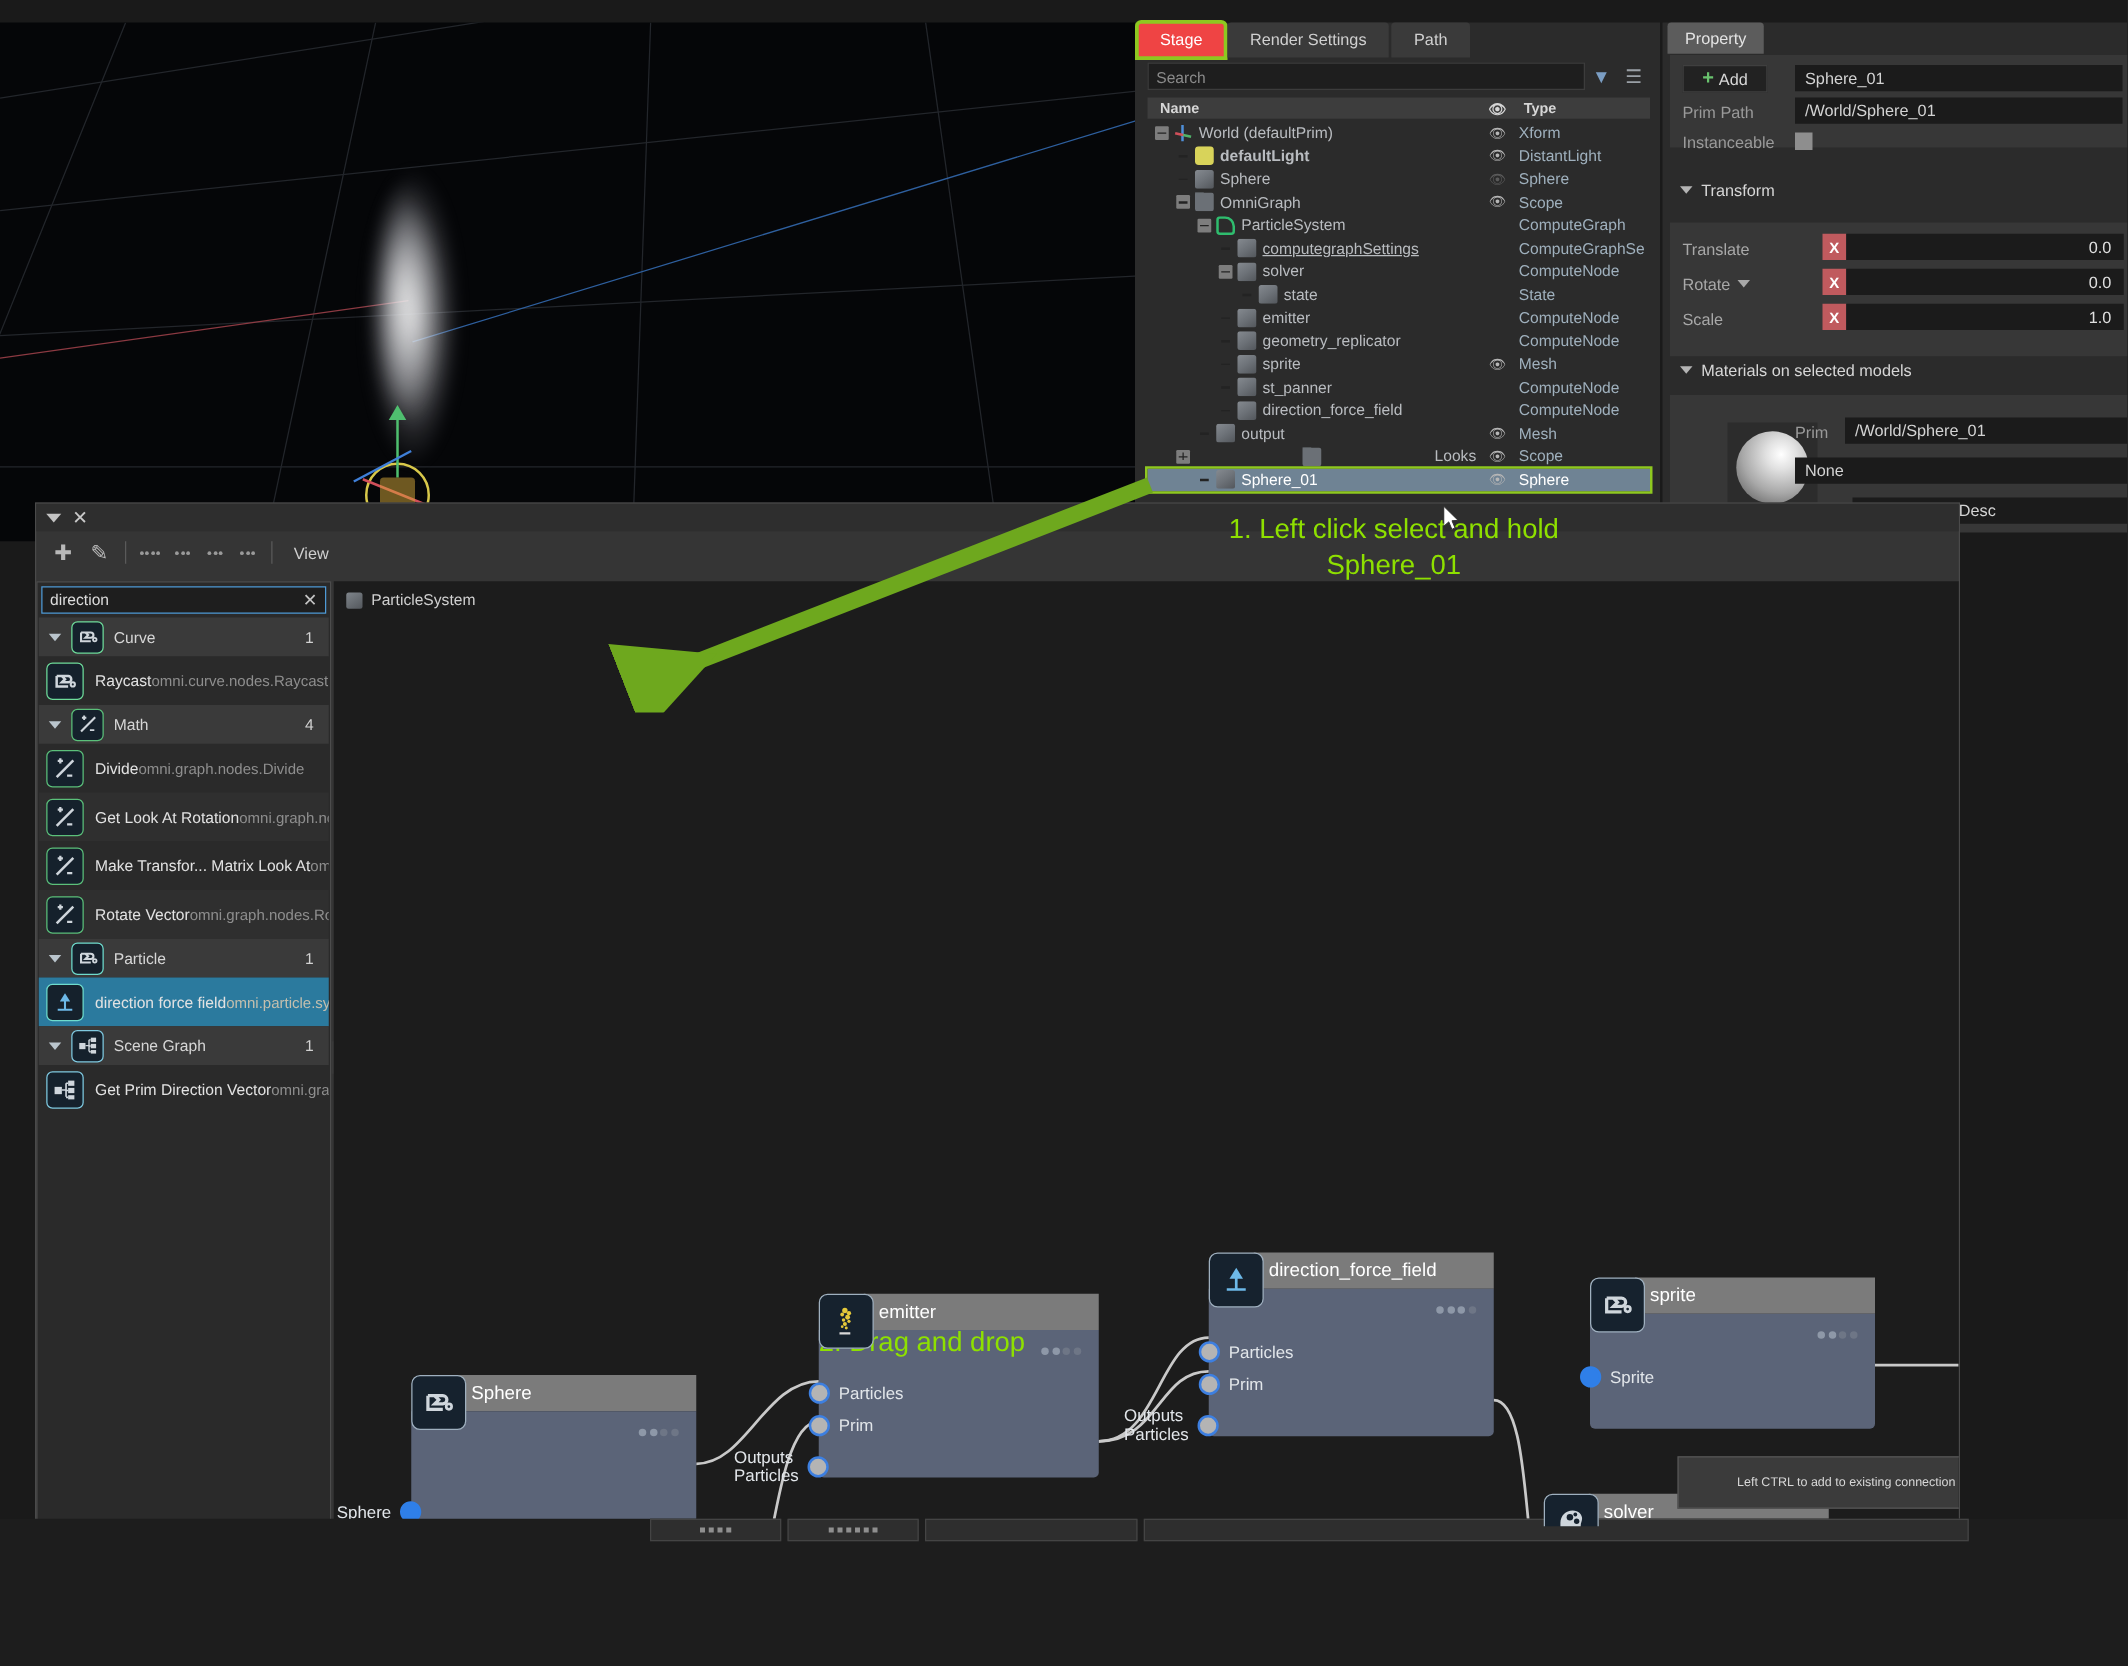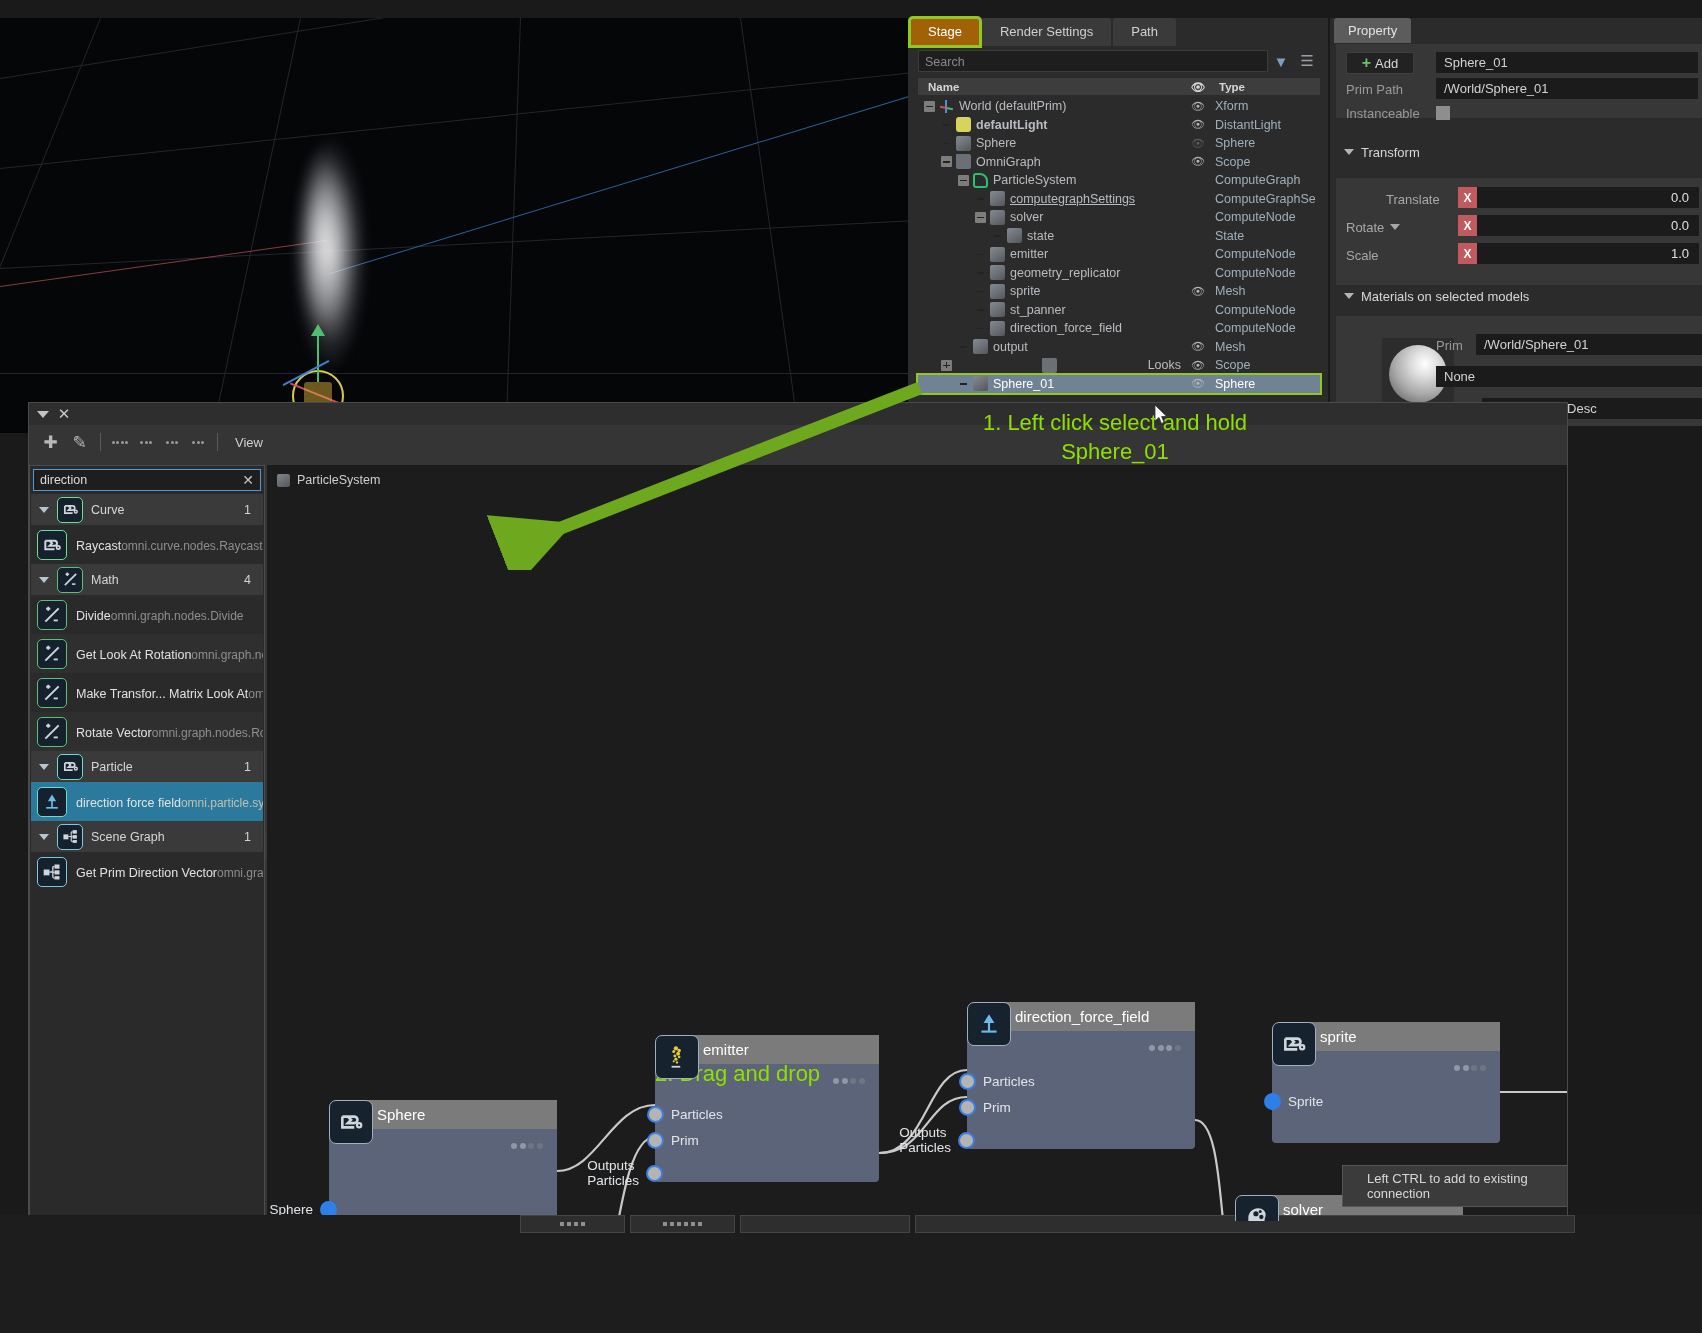"Stage" .tab.active { background: #a16207 -> #ef4444 }
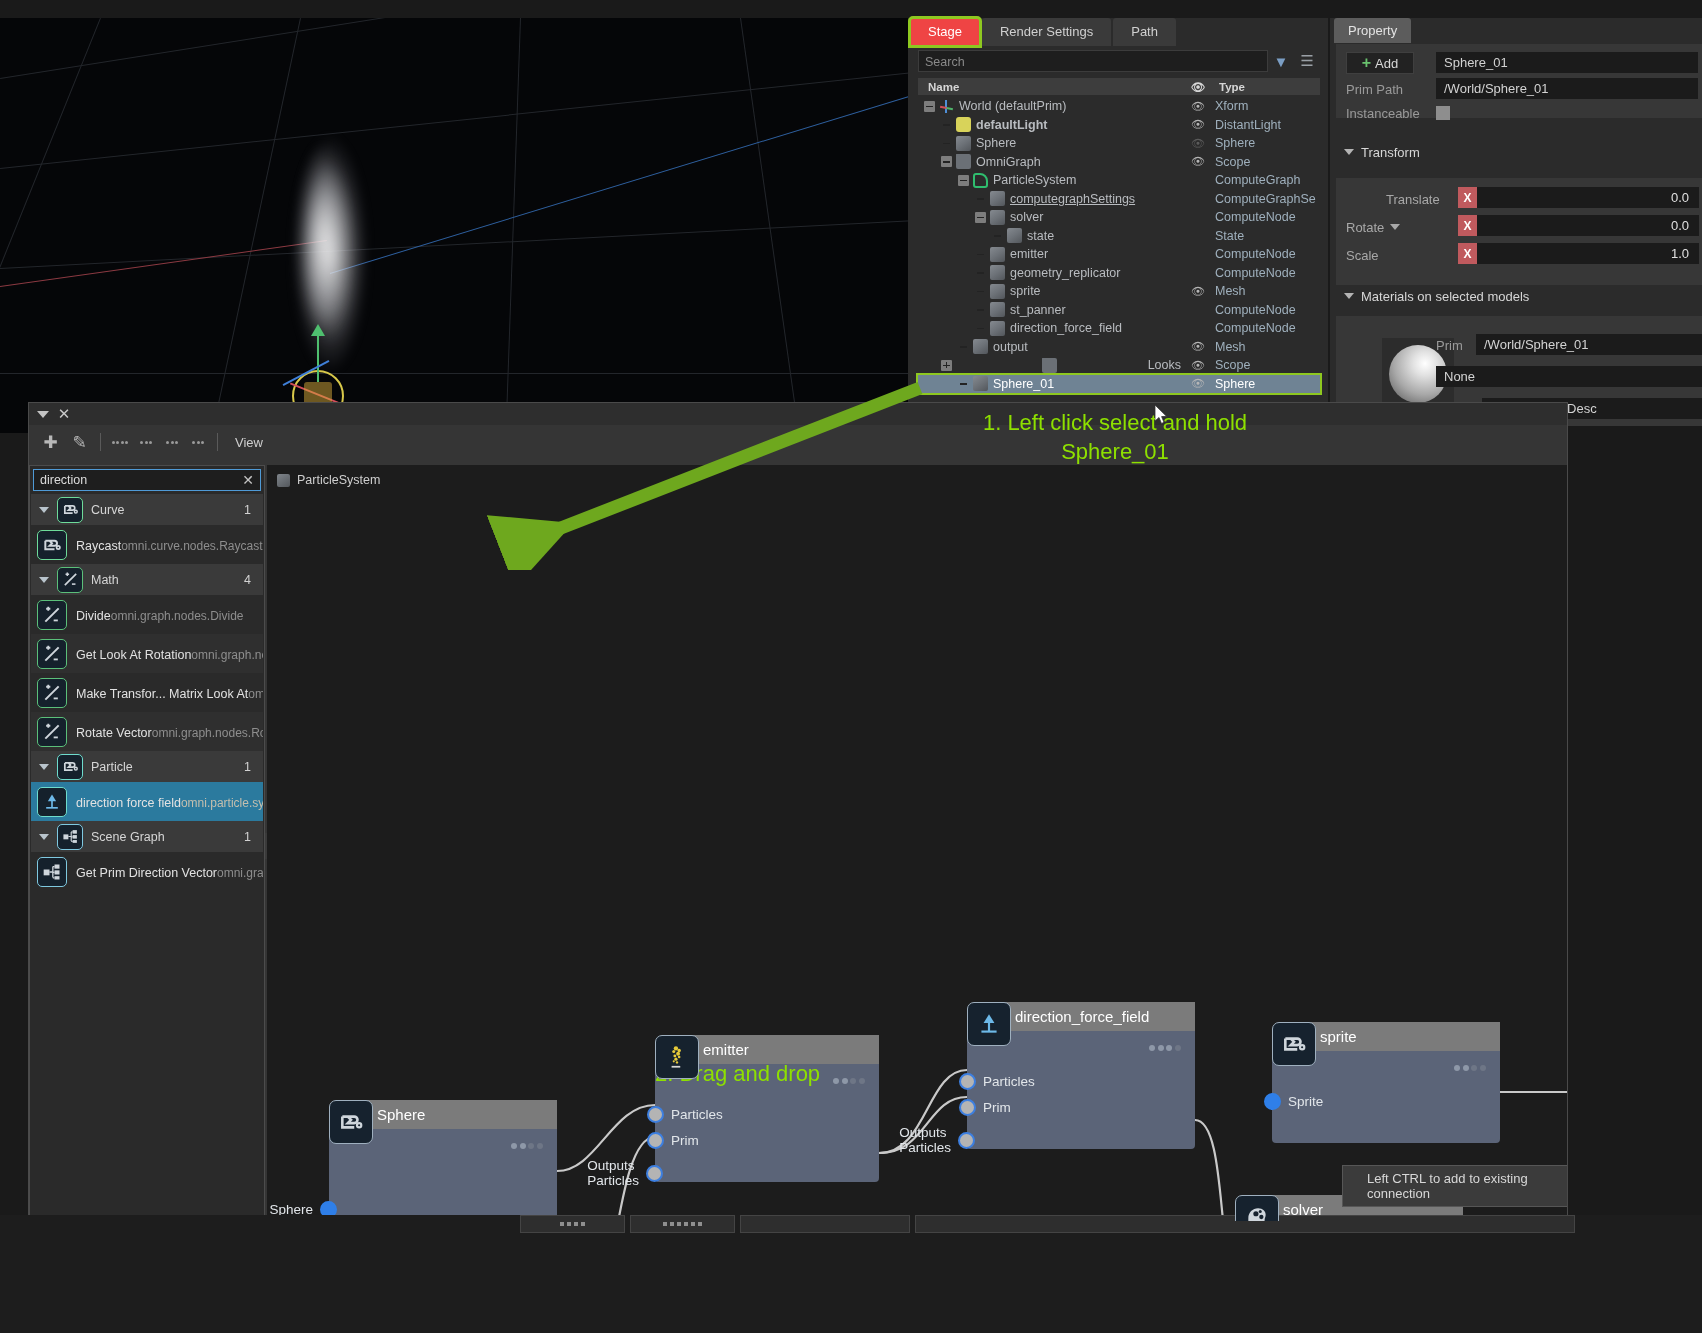"Translate" div.xrow { margin-left: 40px -> none }
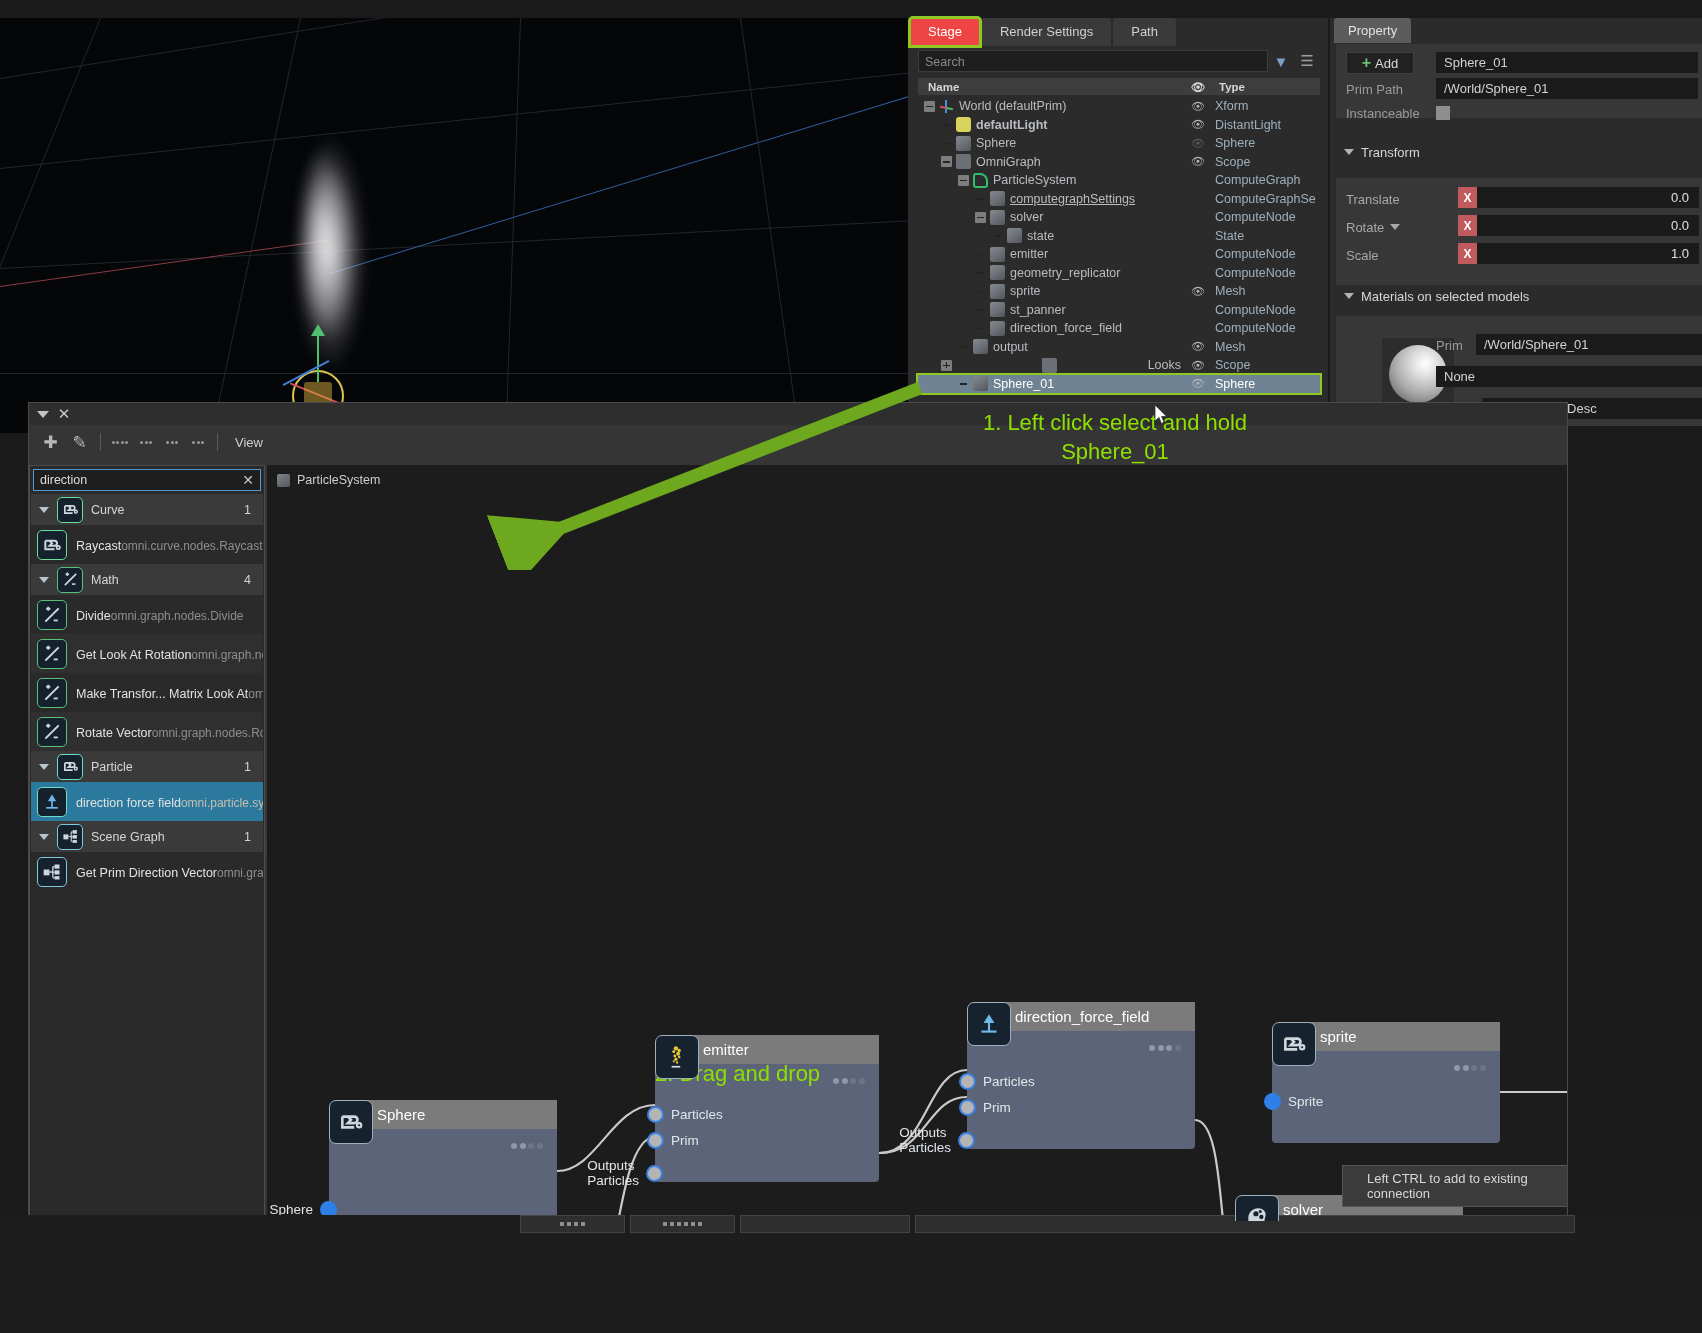"Left CTRL to add to" .tooltip-box { font-size: 13px -> 10px }
